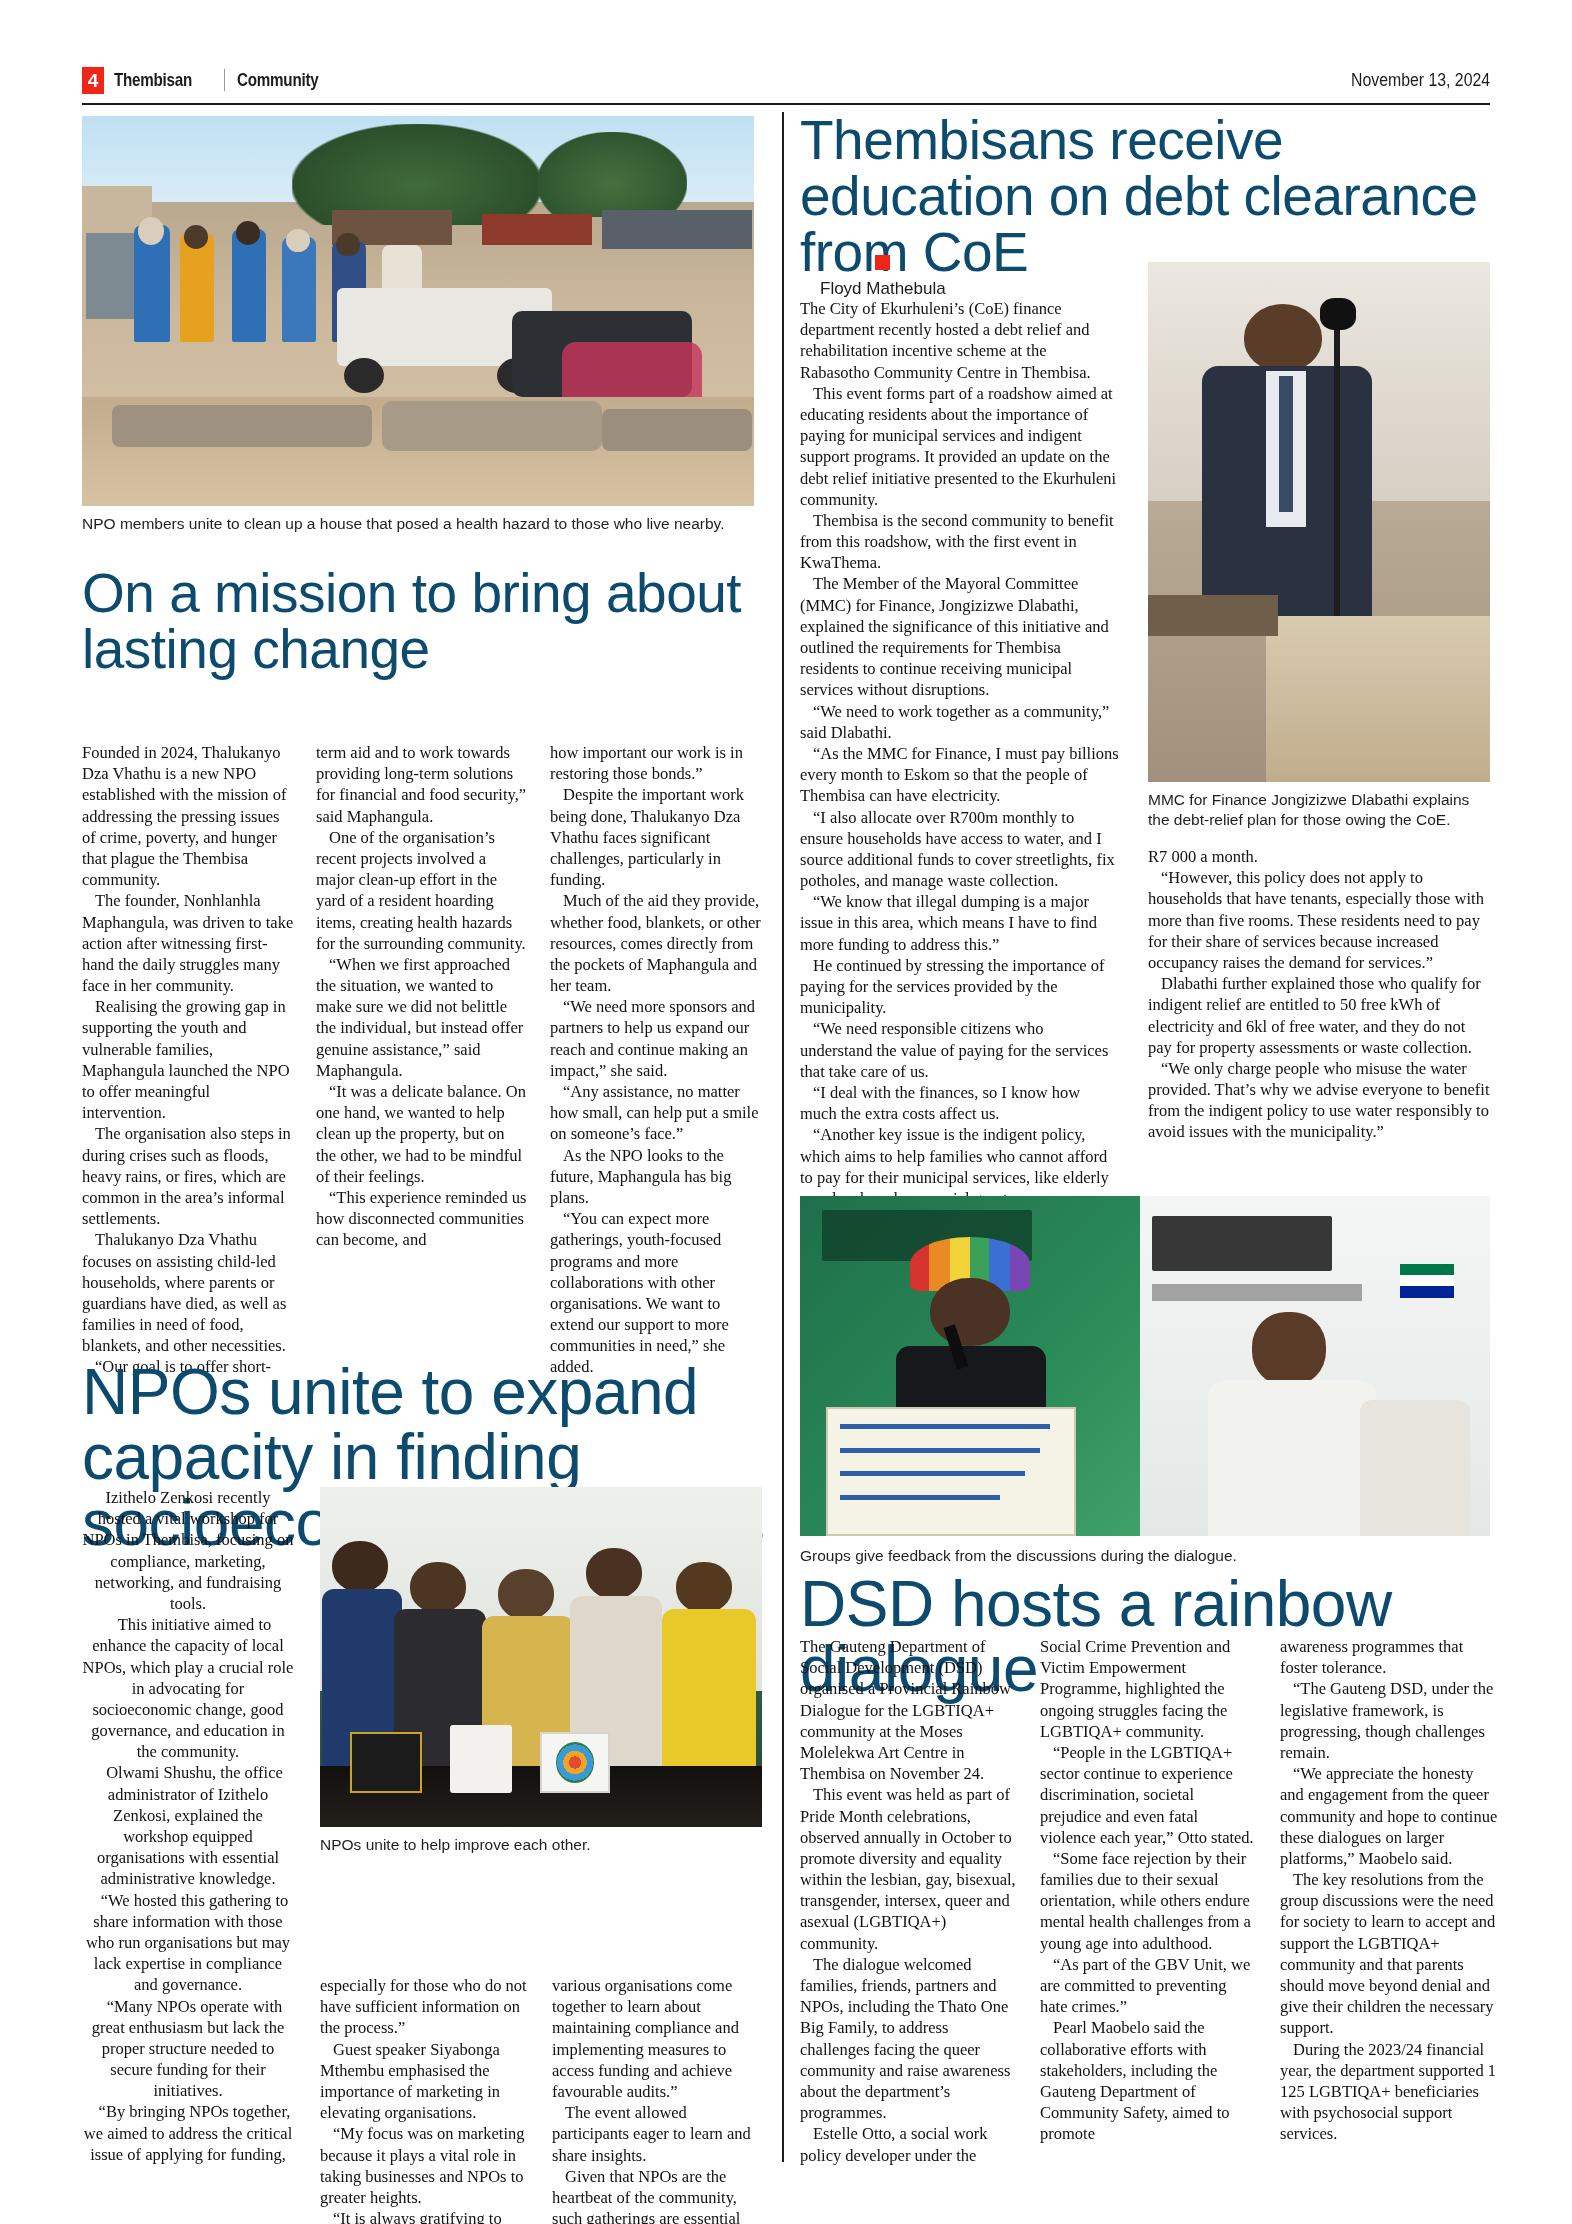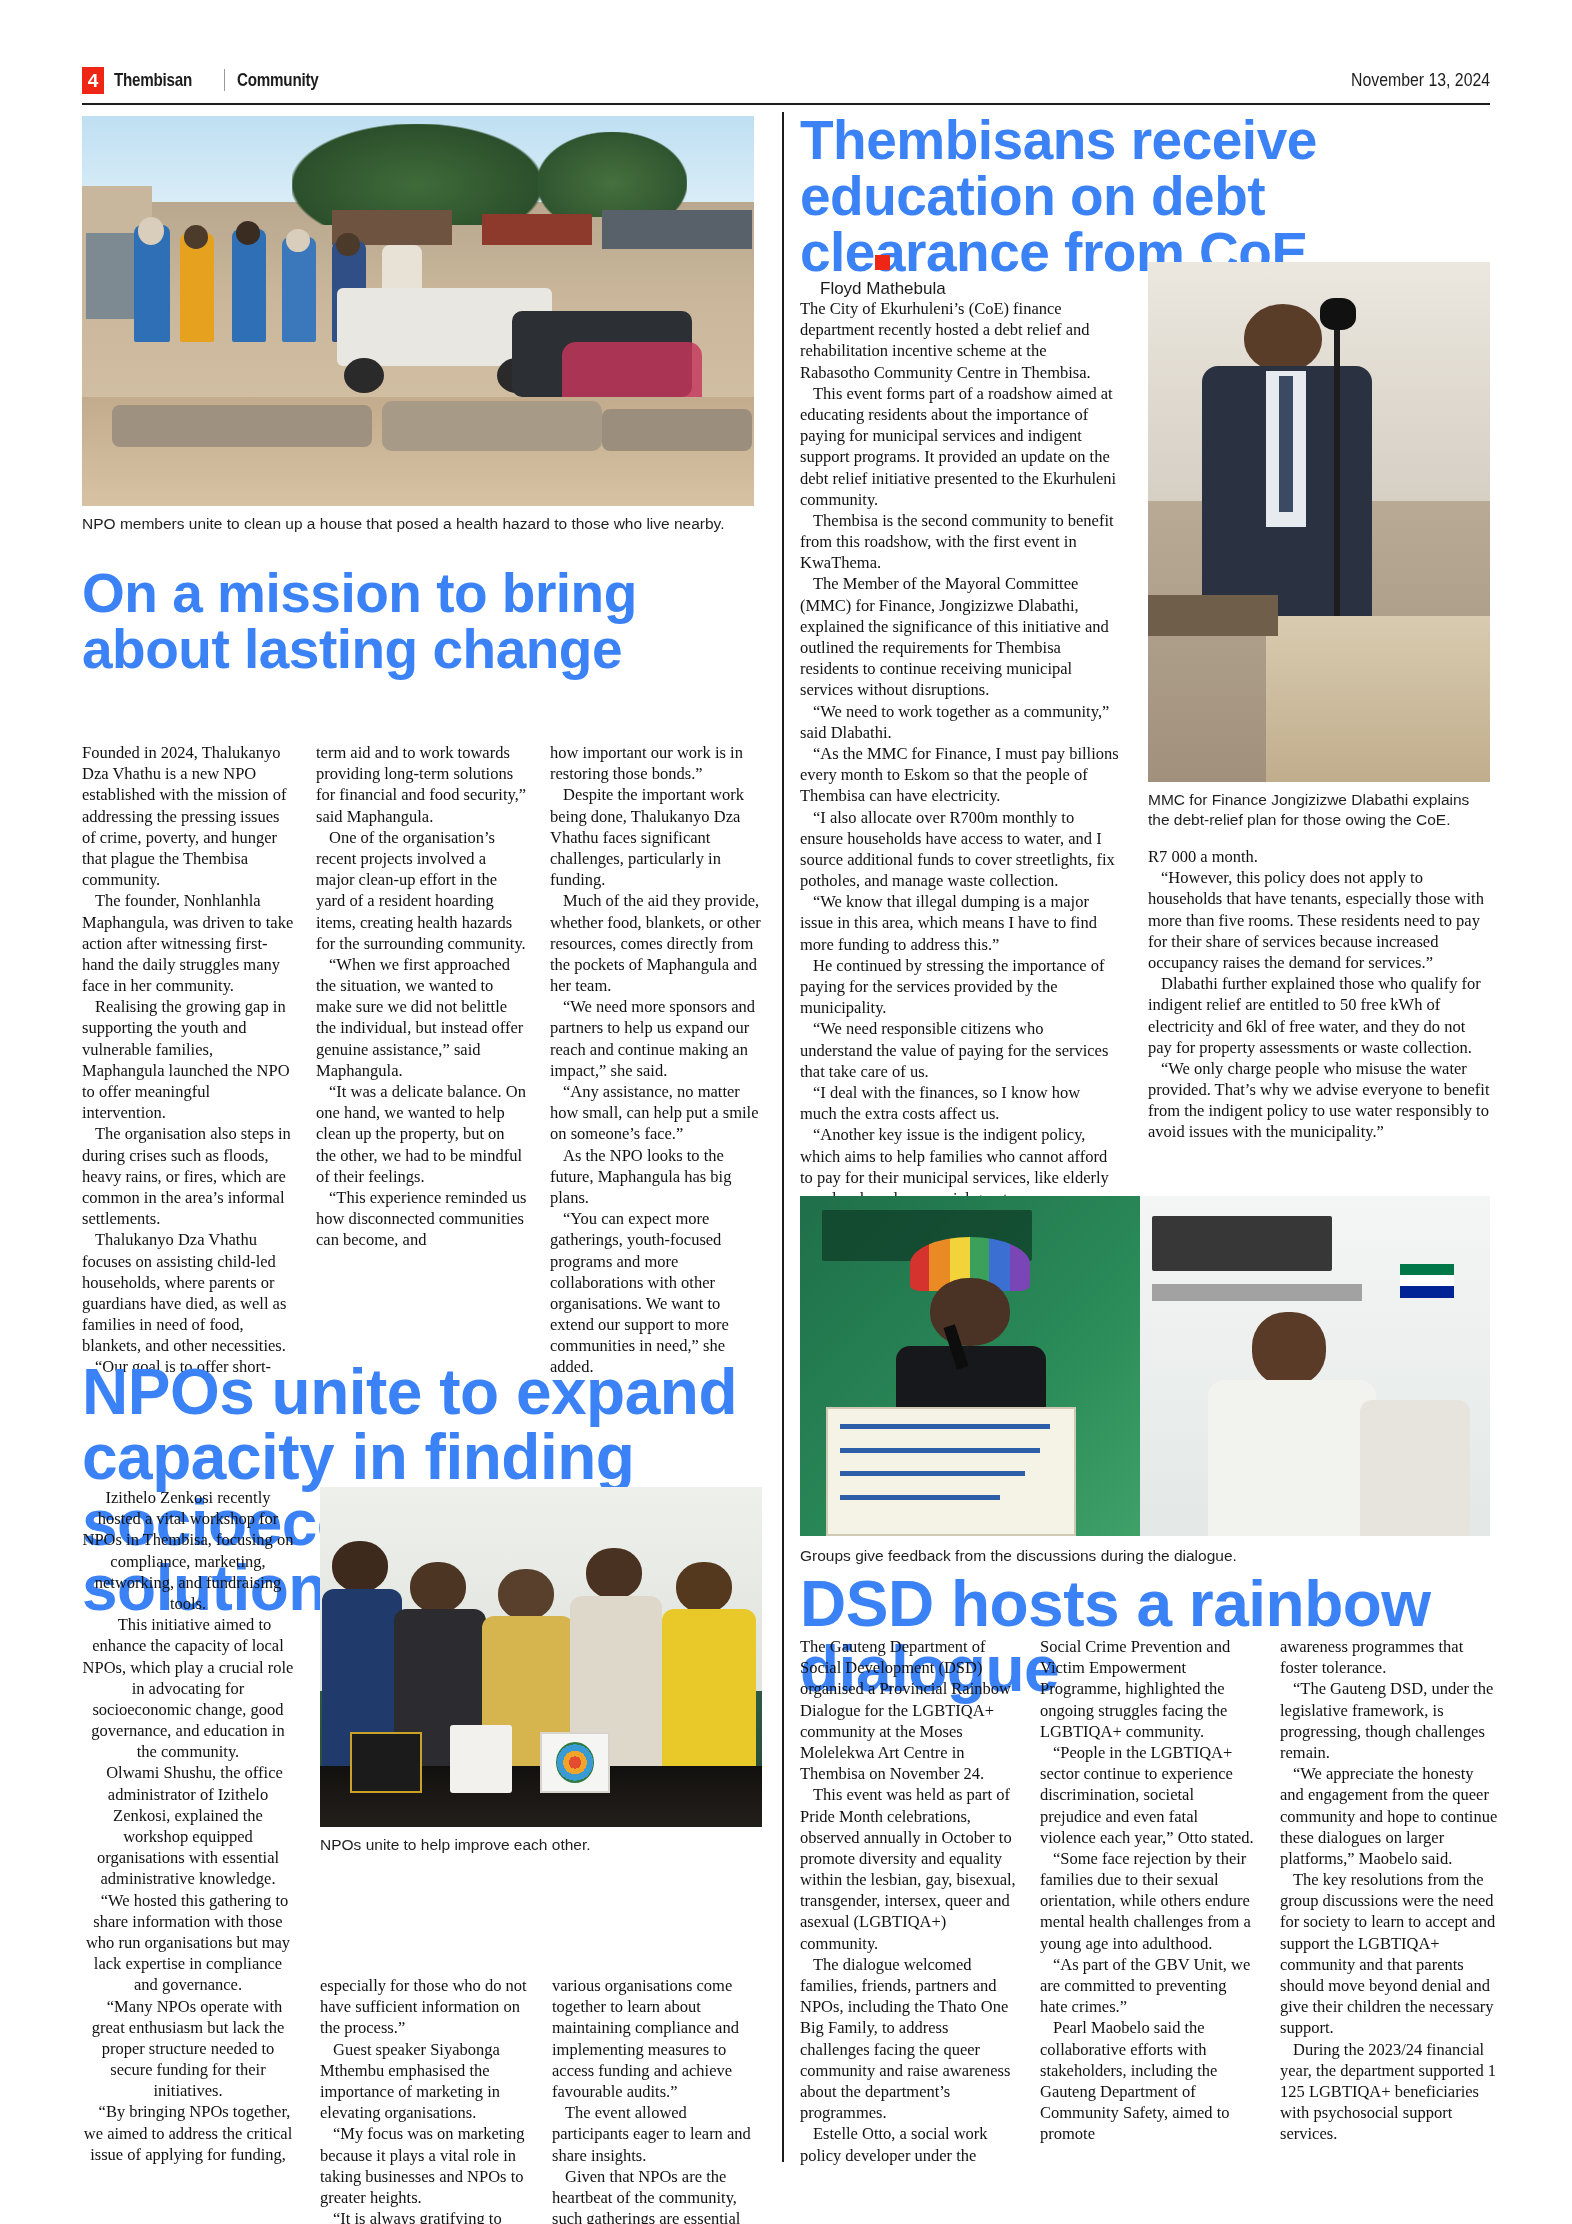"Thembisans receive education on debt" .headline { color: #3b82f6 -> #0c4a6e; font-weight: 700 -> 400 }
